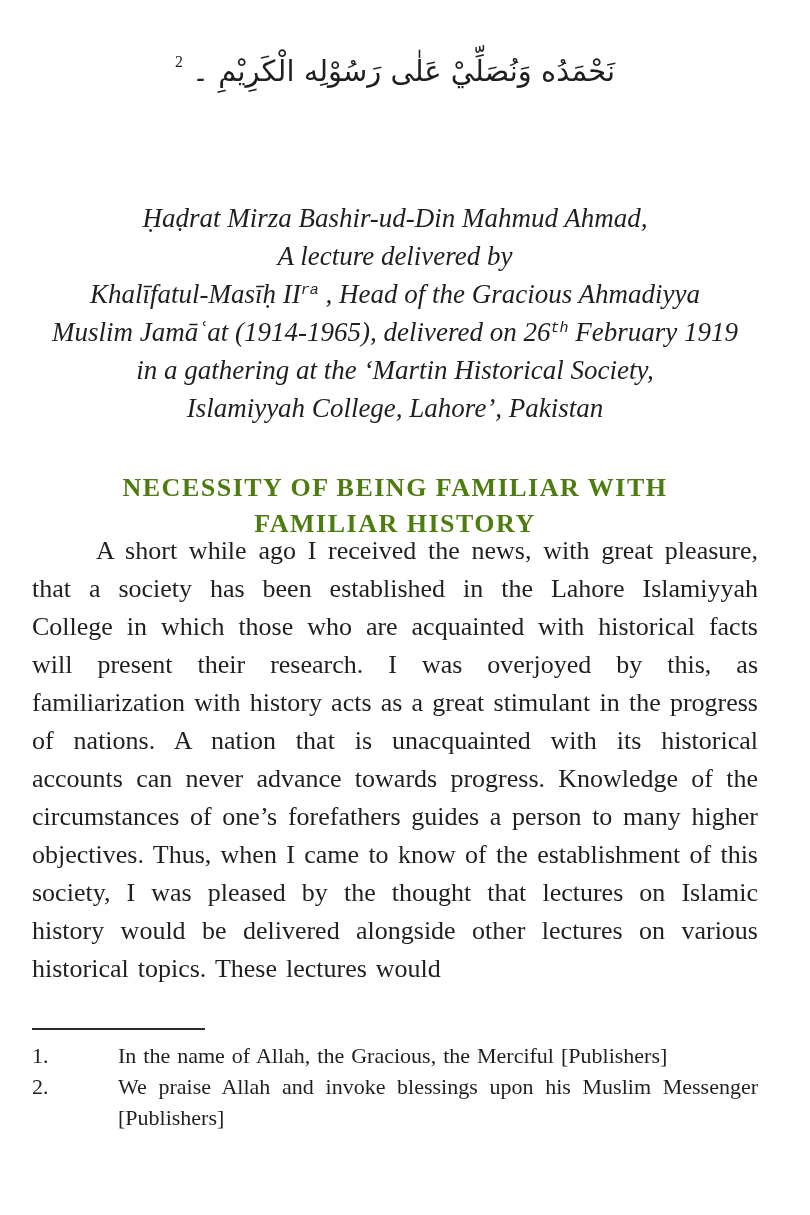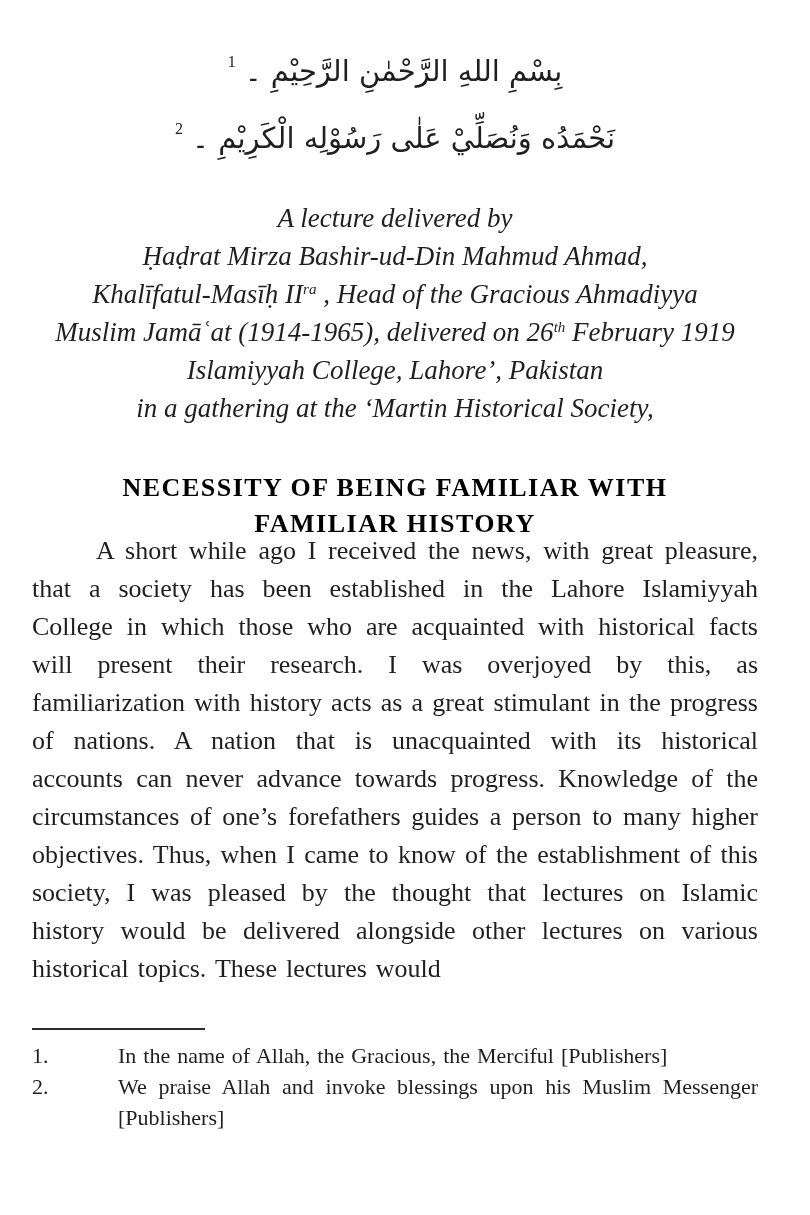"بِسْمِ اللهِ الرَّحْمٰنِ الرَّحِيْمِ ۔1" div.arabic-line { html: <div> <span>بِسْمِ اللهِ الرَّحْمٰنِ الرَّحِيْمِ ۔</span><span>1</span> </div> -> none }
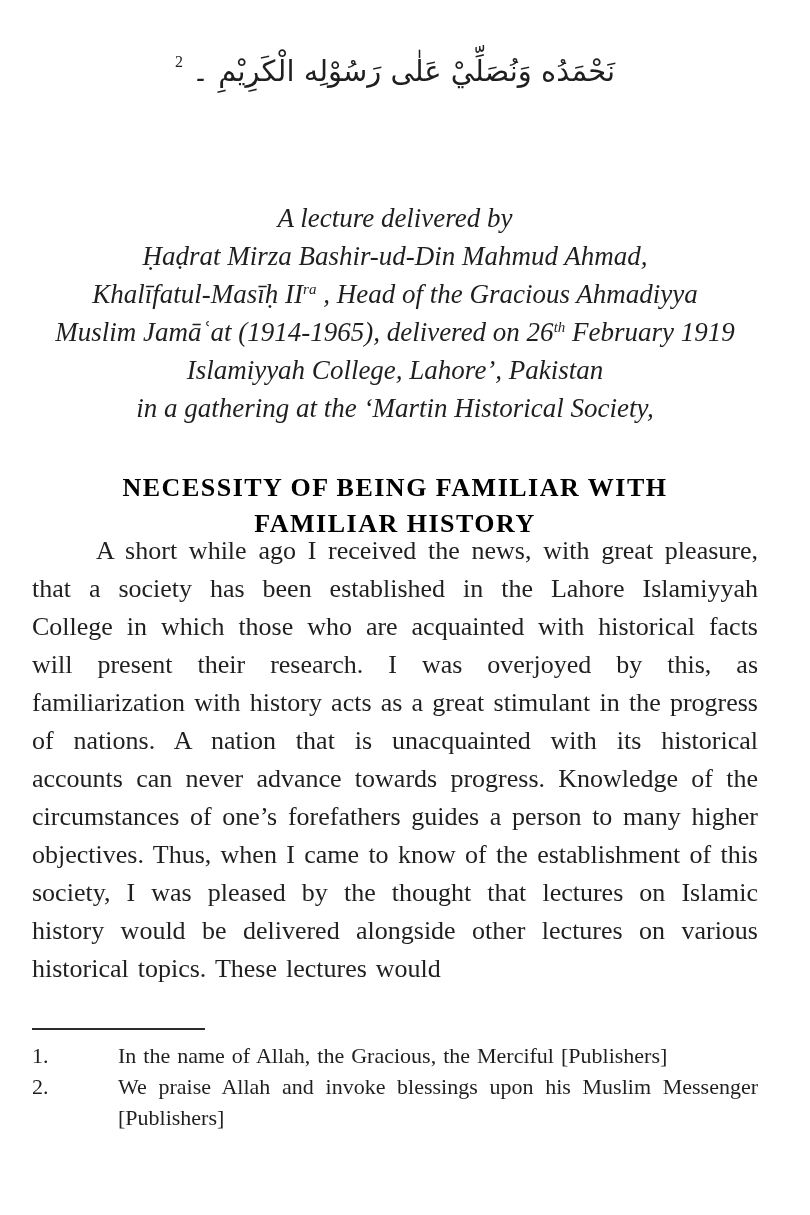"A lecture delivered by" div.attr-line { order: before "Ḥaḍrat Mirza Bashir-ud-Din Mahmud Ahmad," -> after "Ḥaḍrat Mirza Bashir-ud-Din Mahmud Ahmad," }
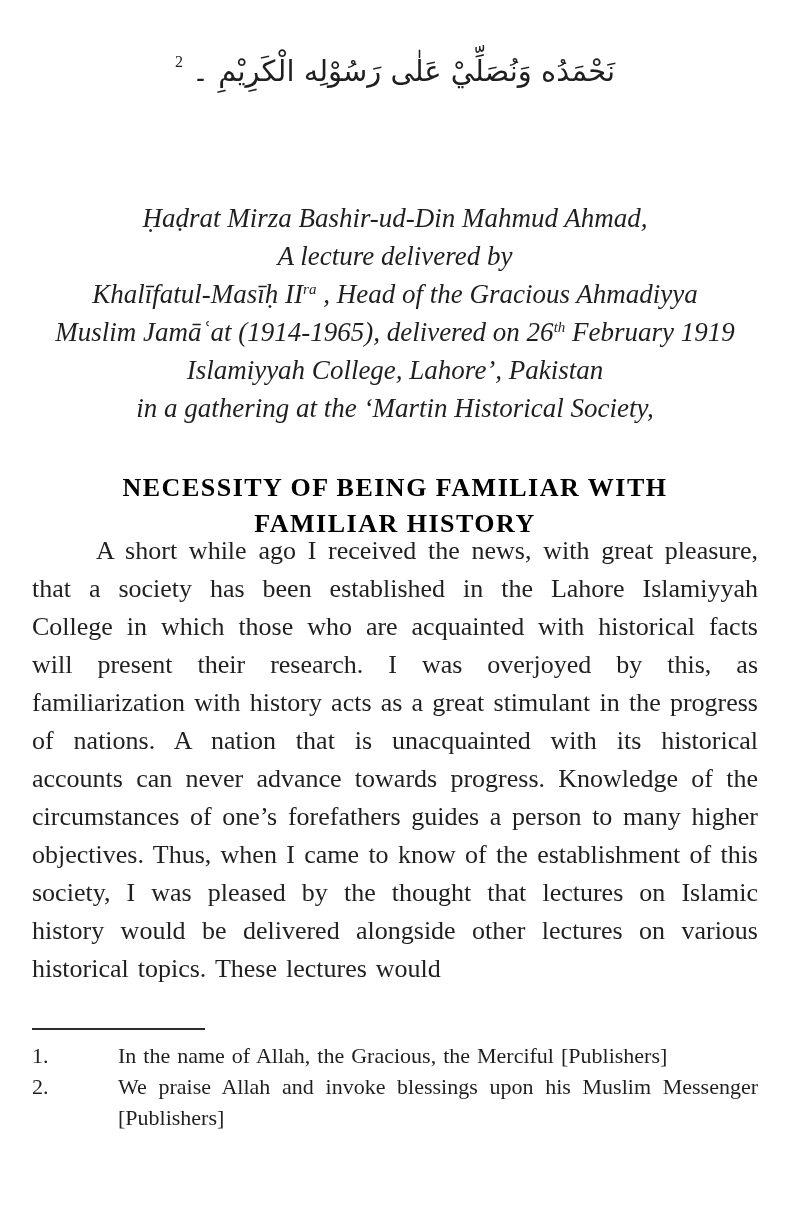"ra" .attribution sup.small-sup { font-family: none -> Liberation Mono, monospace }
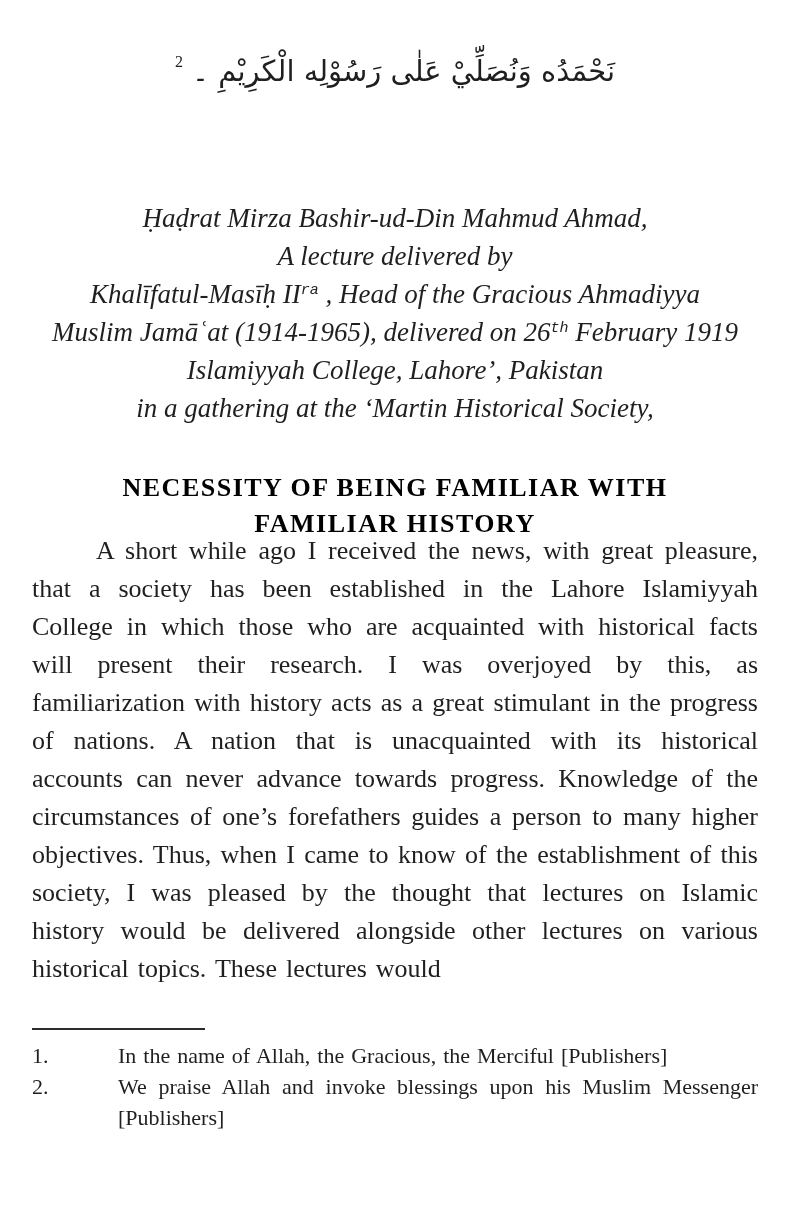"Islamiyyah College, Lahore’, Pakistan" div.attr-line { order: before "in a gathering at the" -> after "in a gathering at the" }
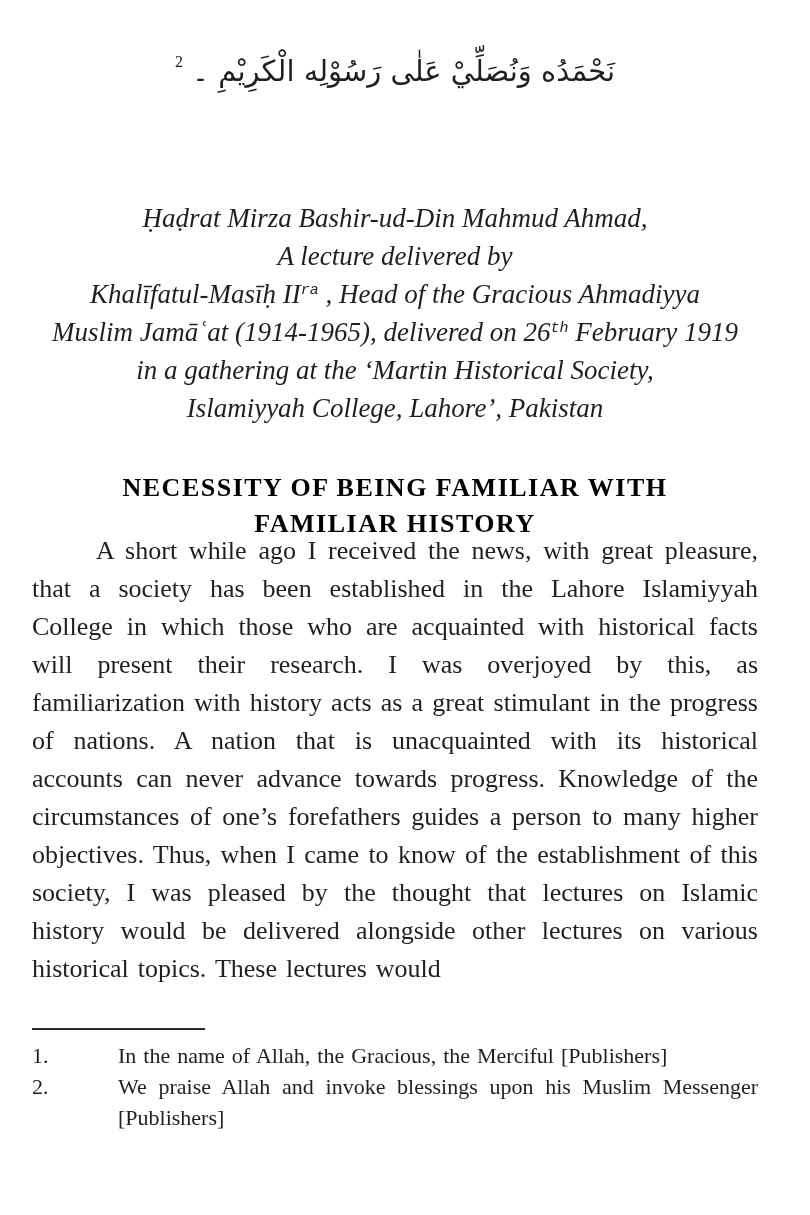"NECESSITY OF BEING FAMILIAR WITH" .heading { color: #000000 -> #4d7c0f }
